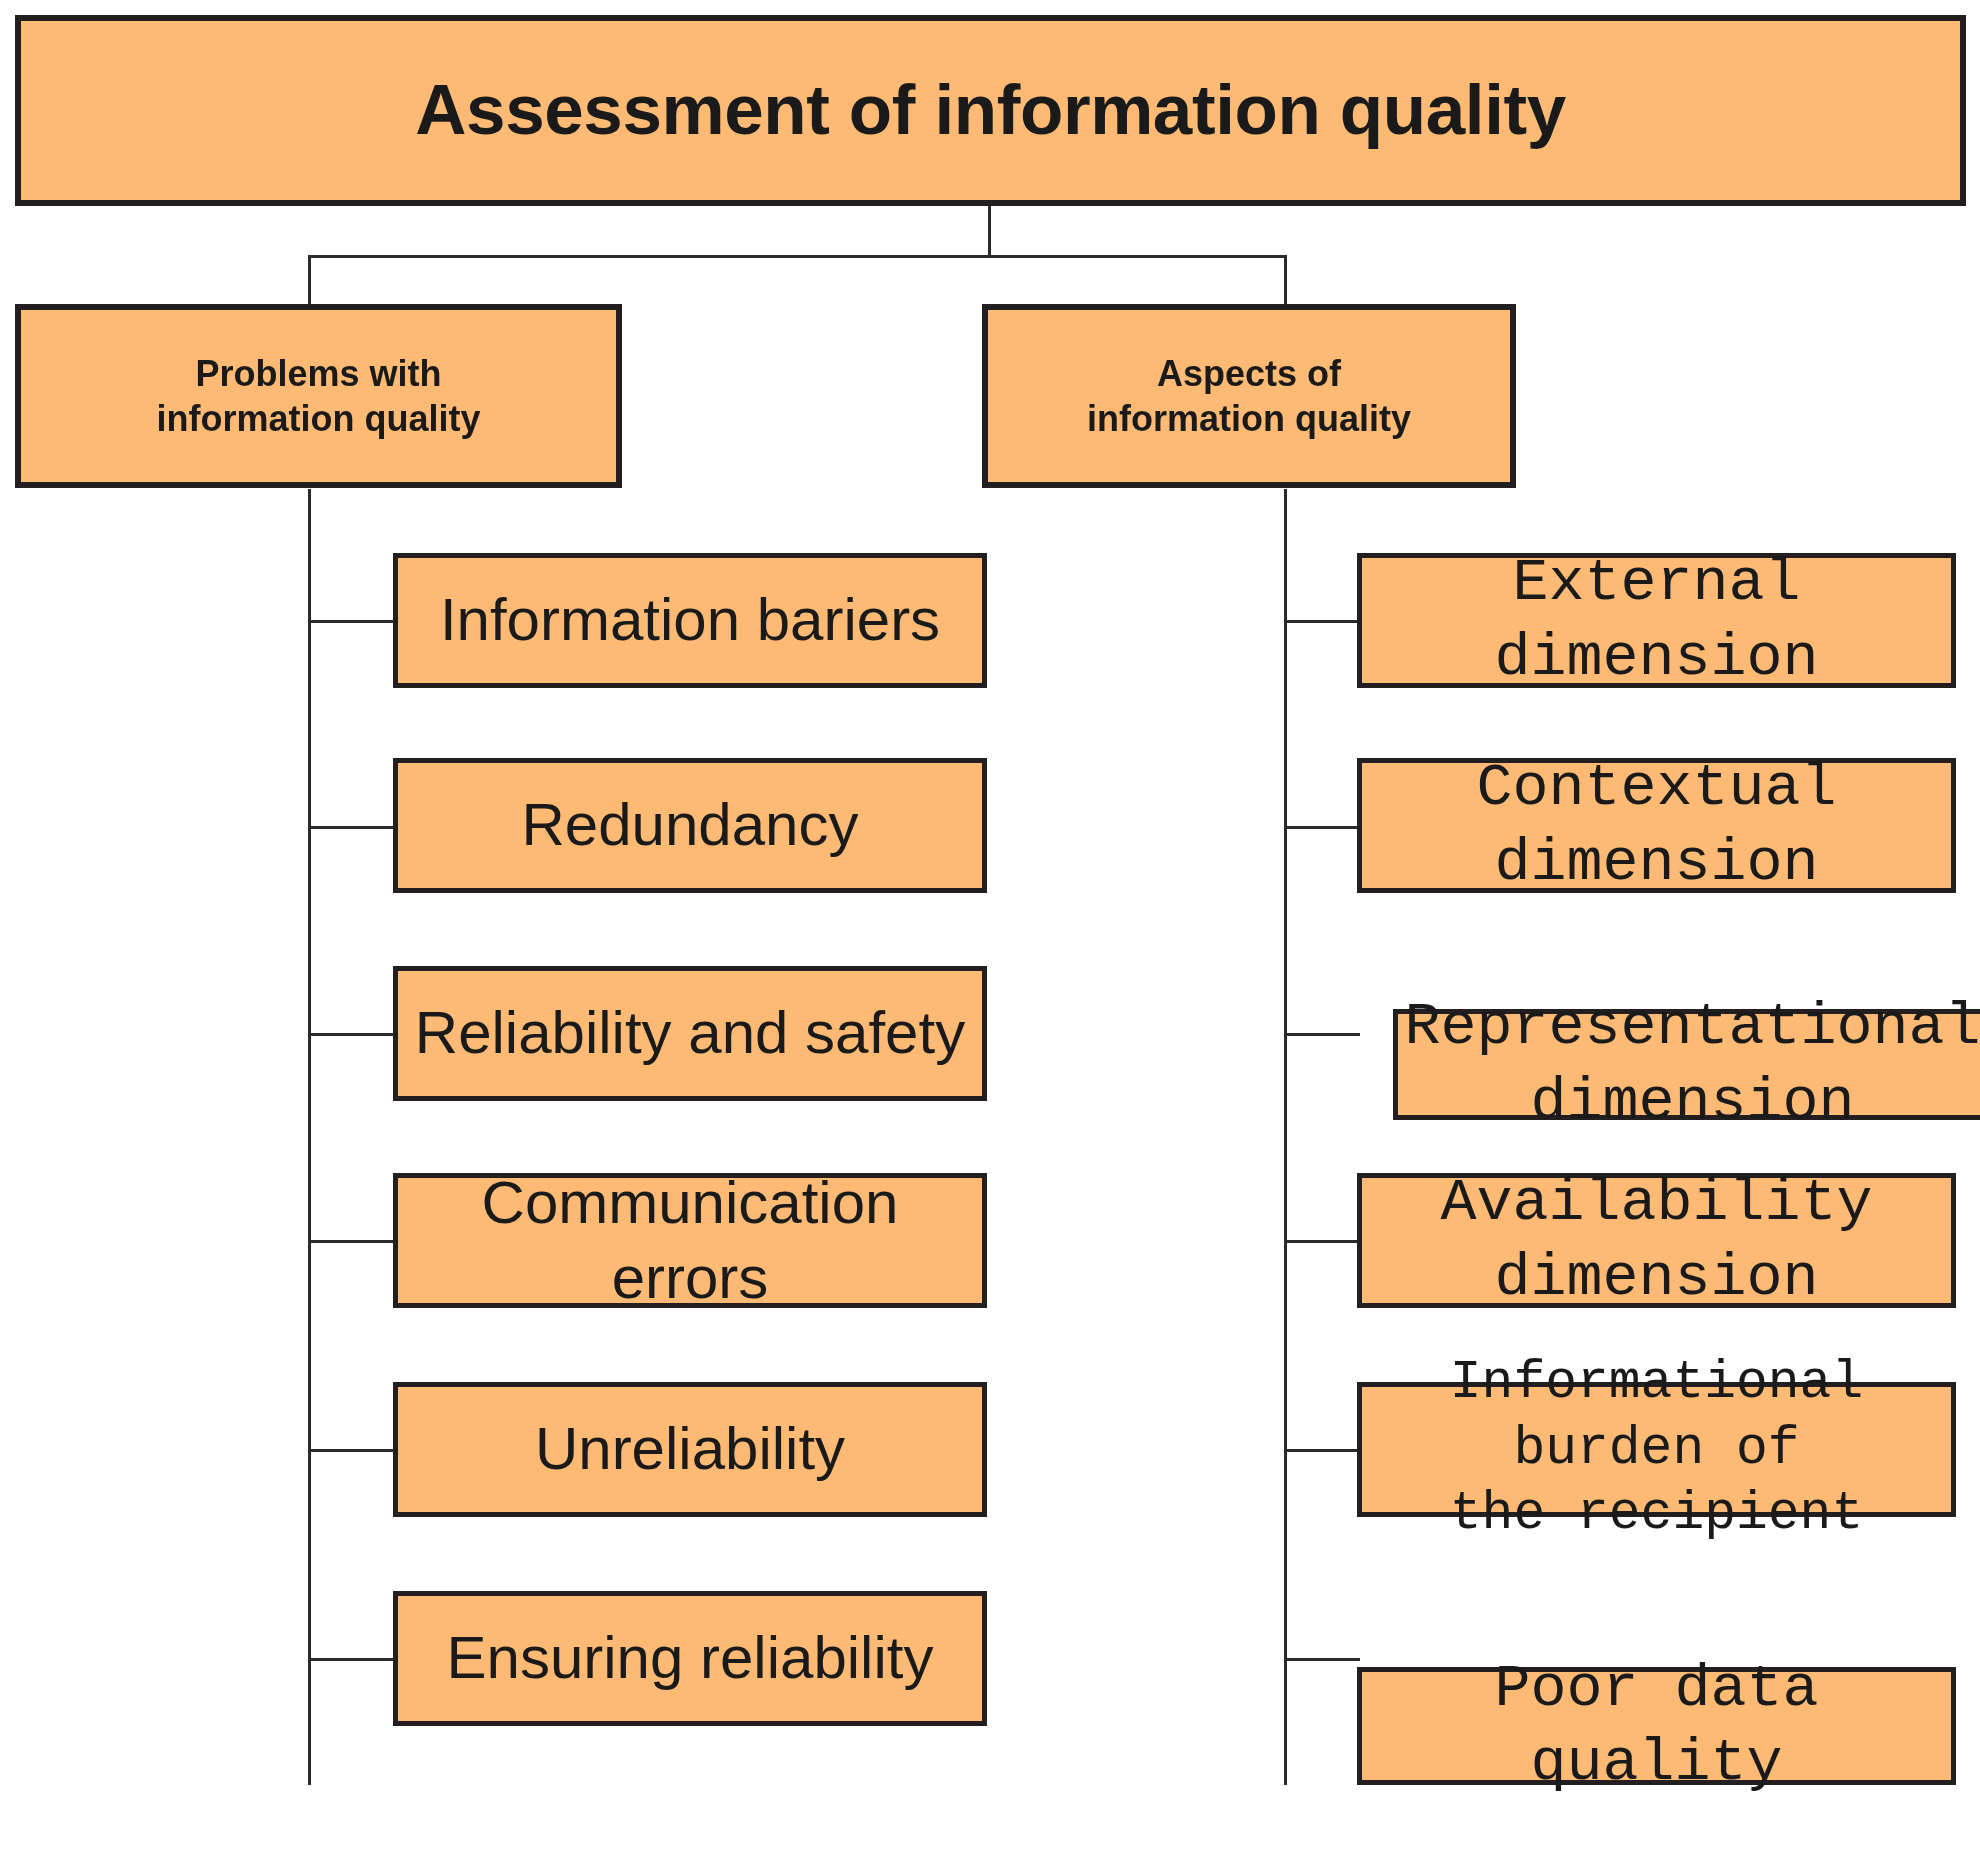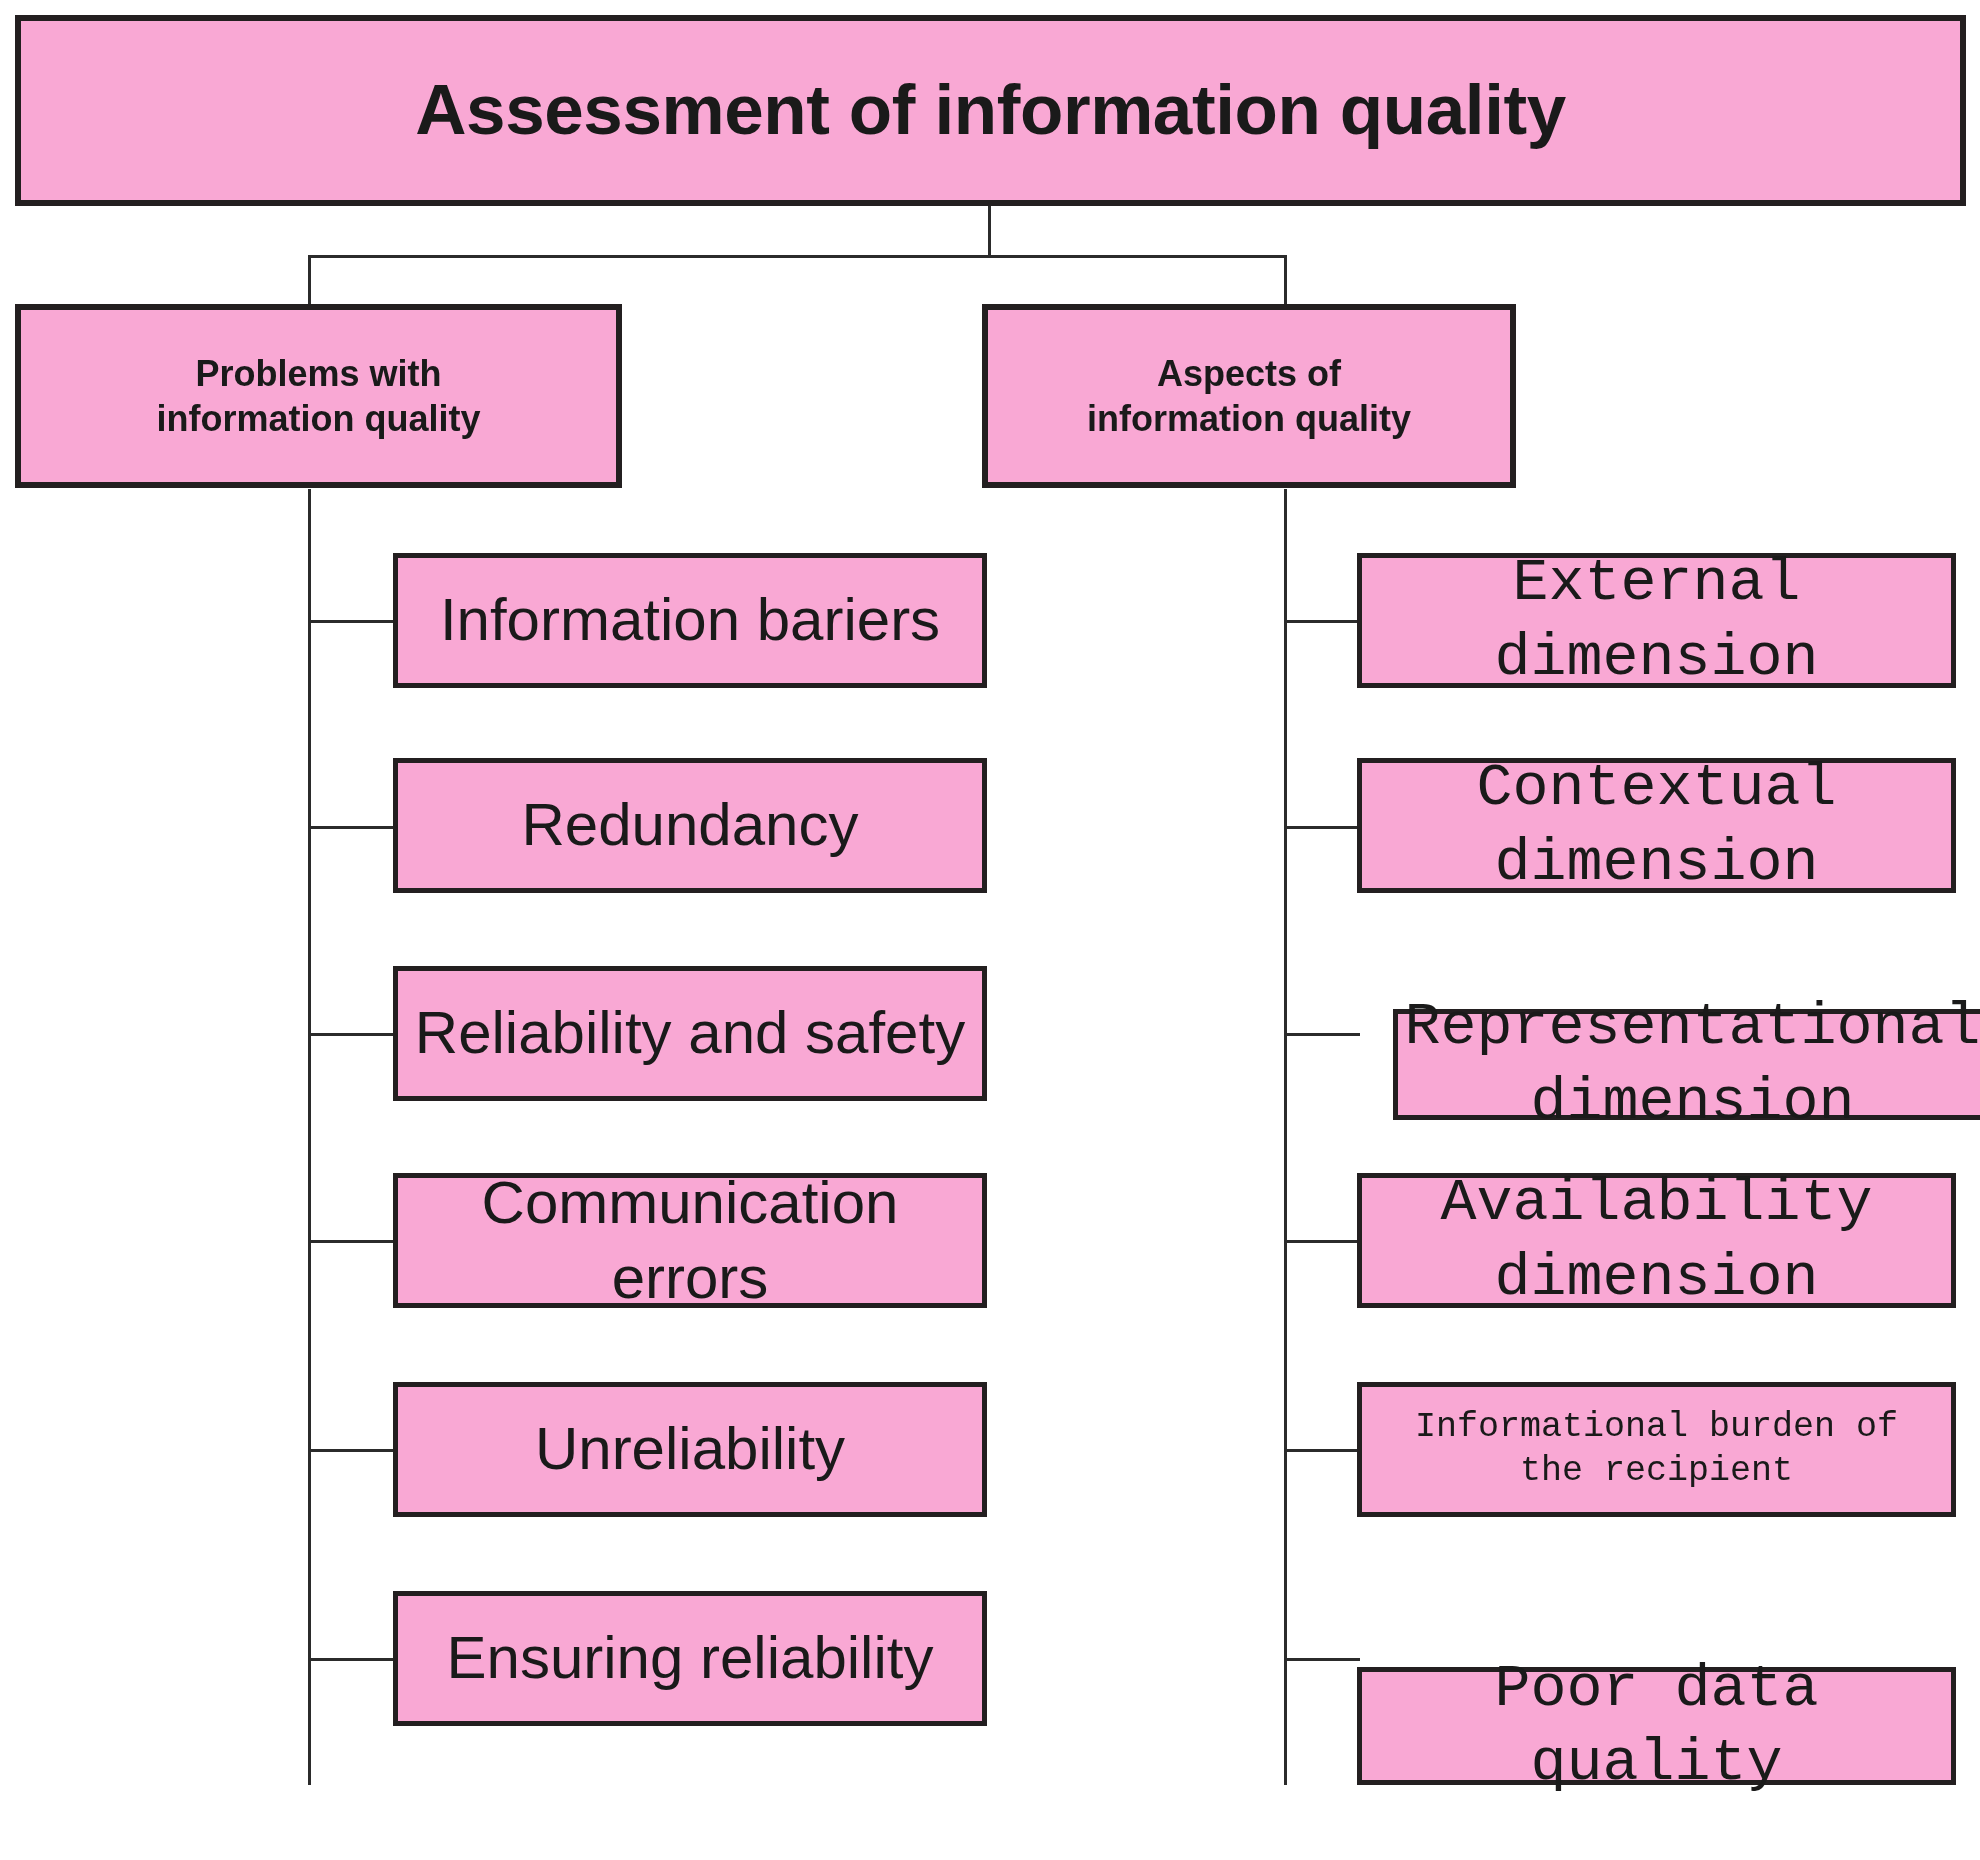"Assessment of information quality" .node { background: #f9a8d4 -> #fdba74 }
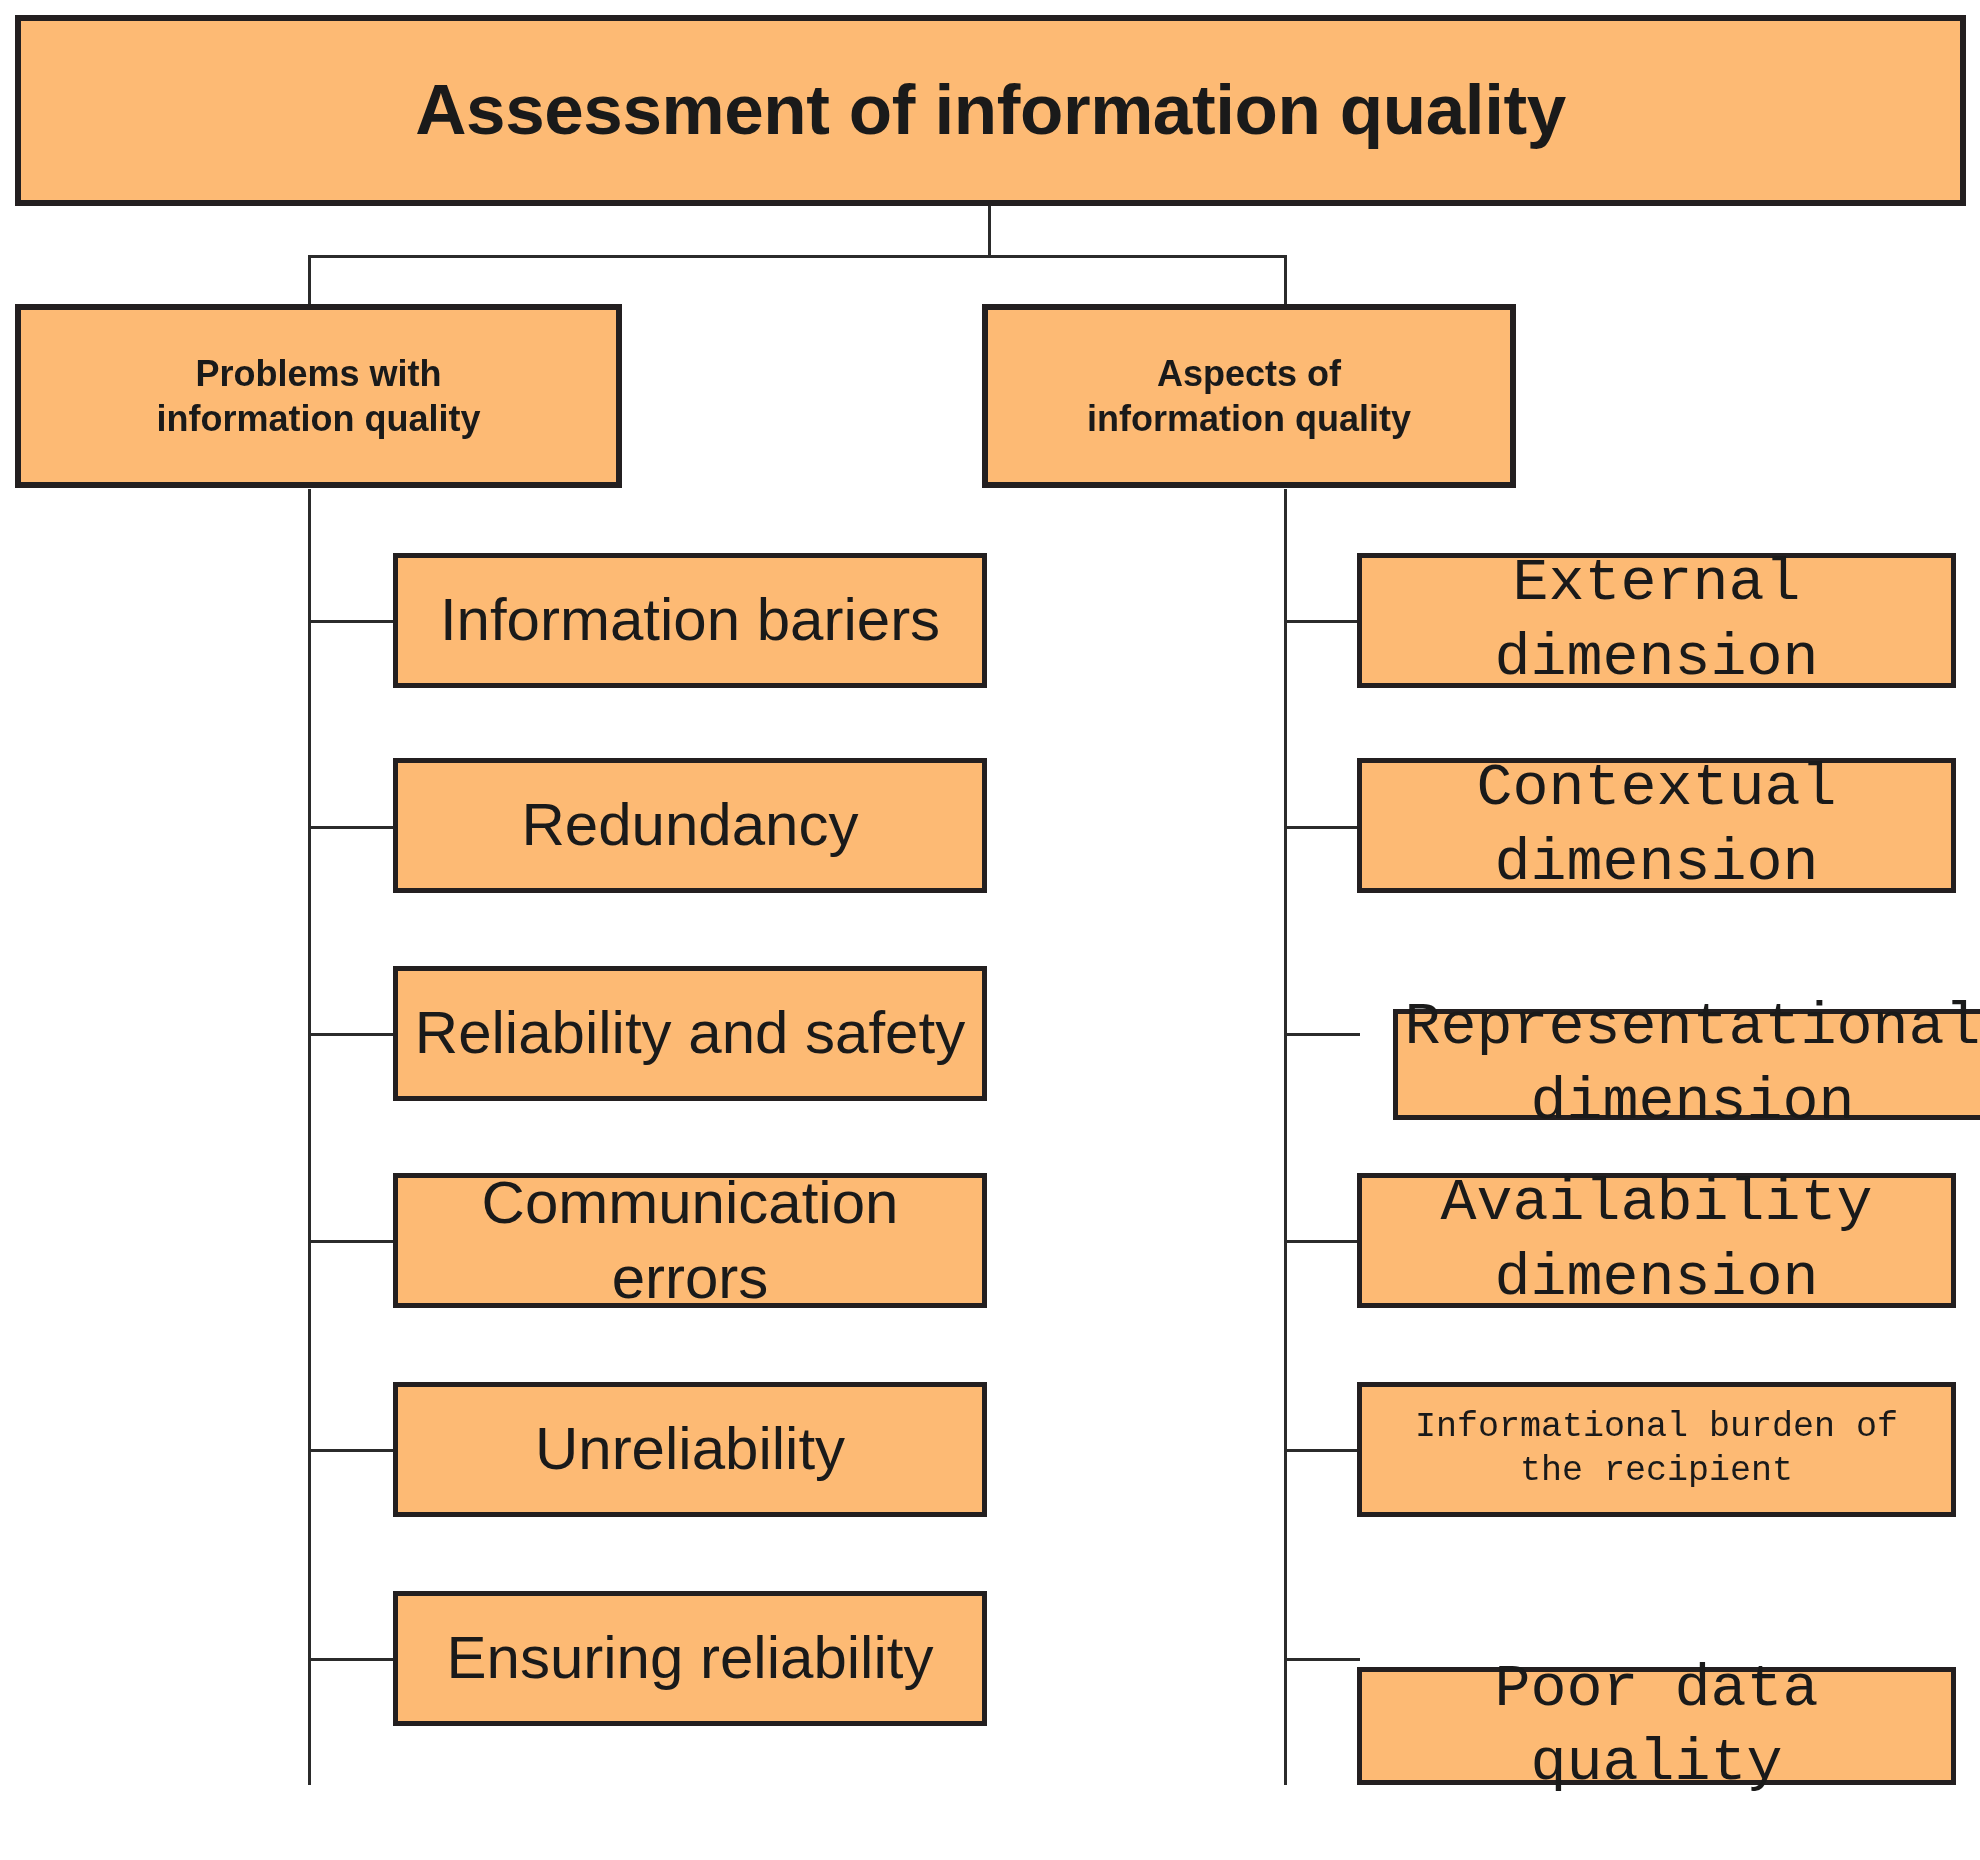"Informational burden of" .node.leaf.small .label { font-size: 35px -> 53px }
